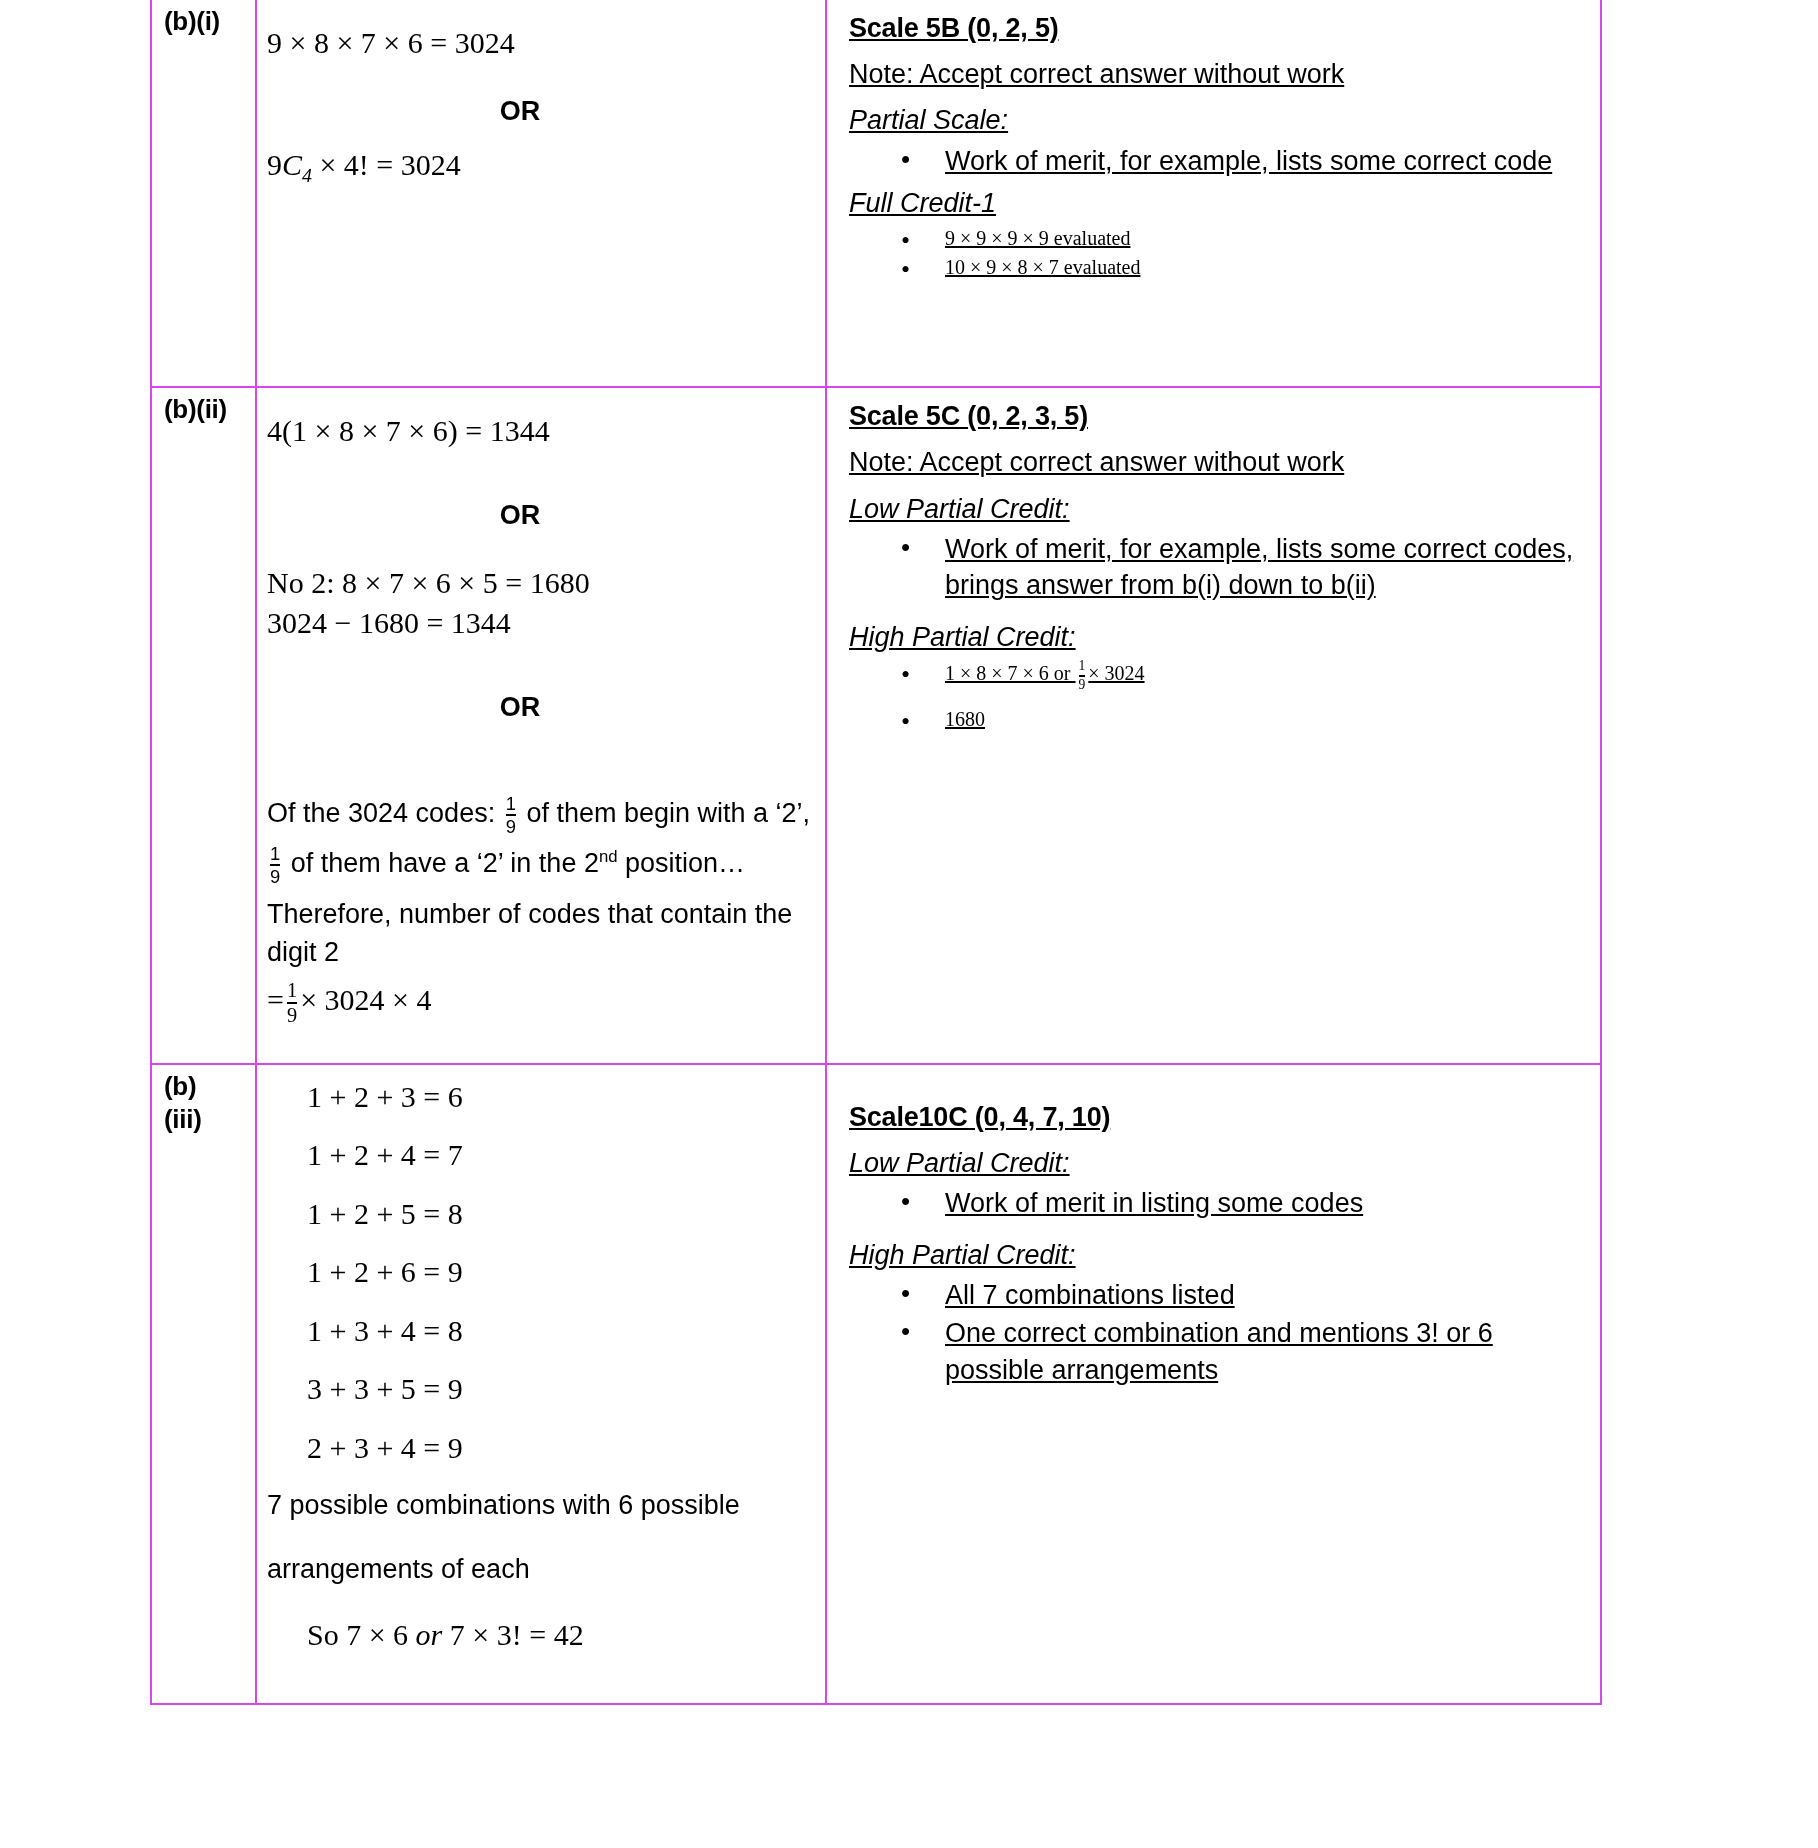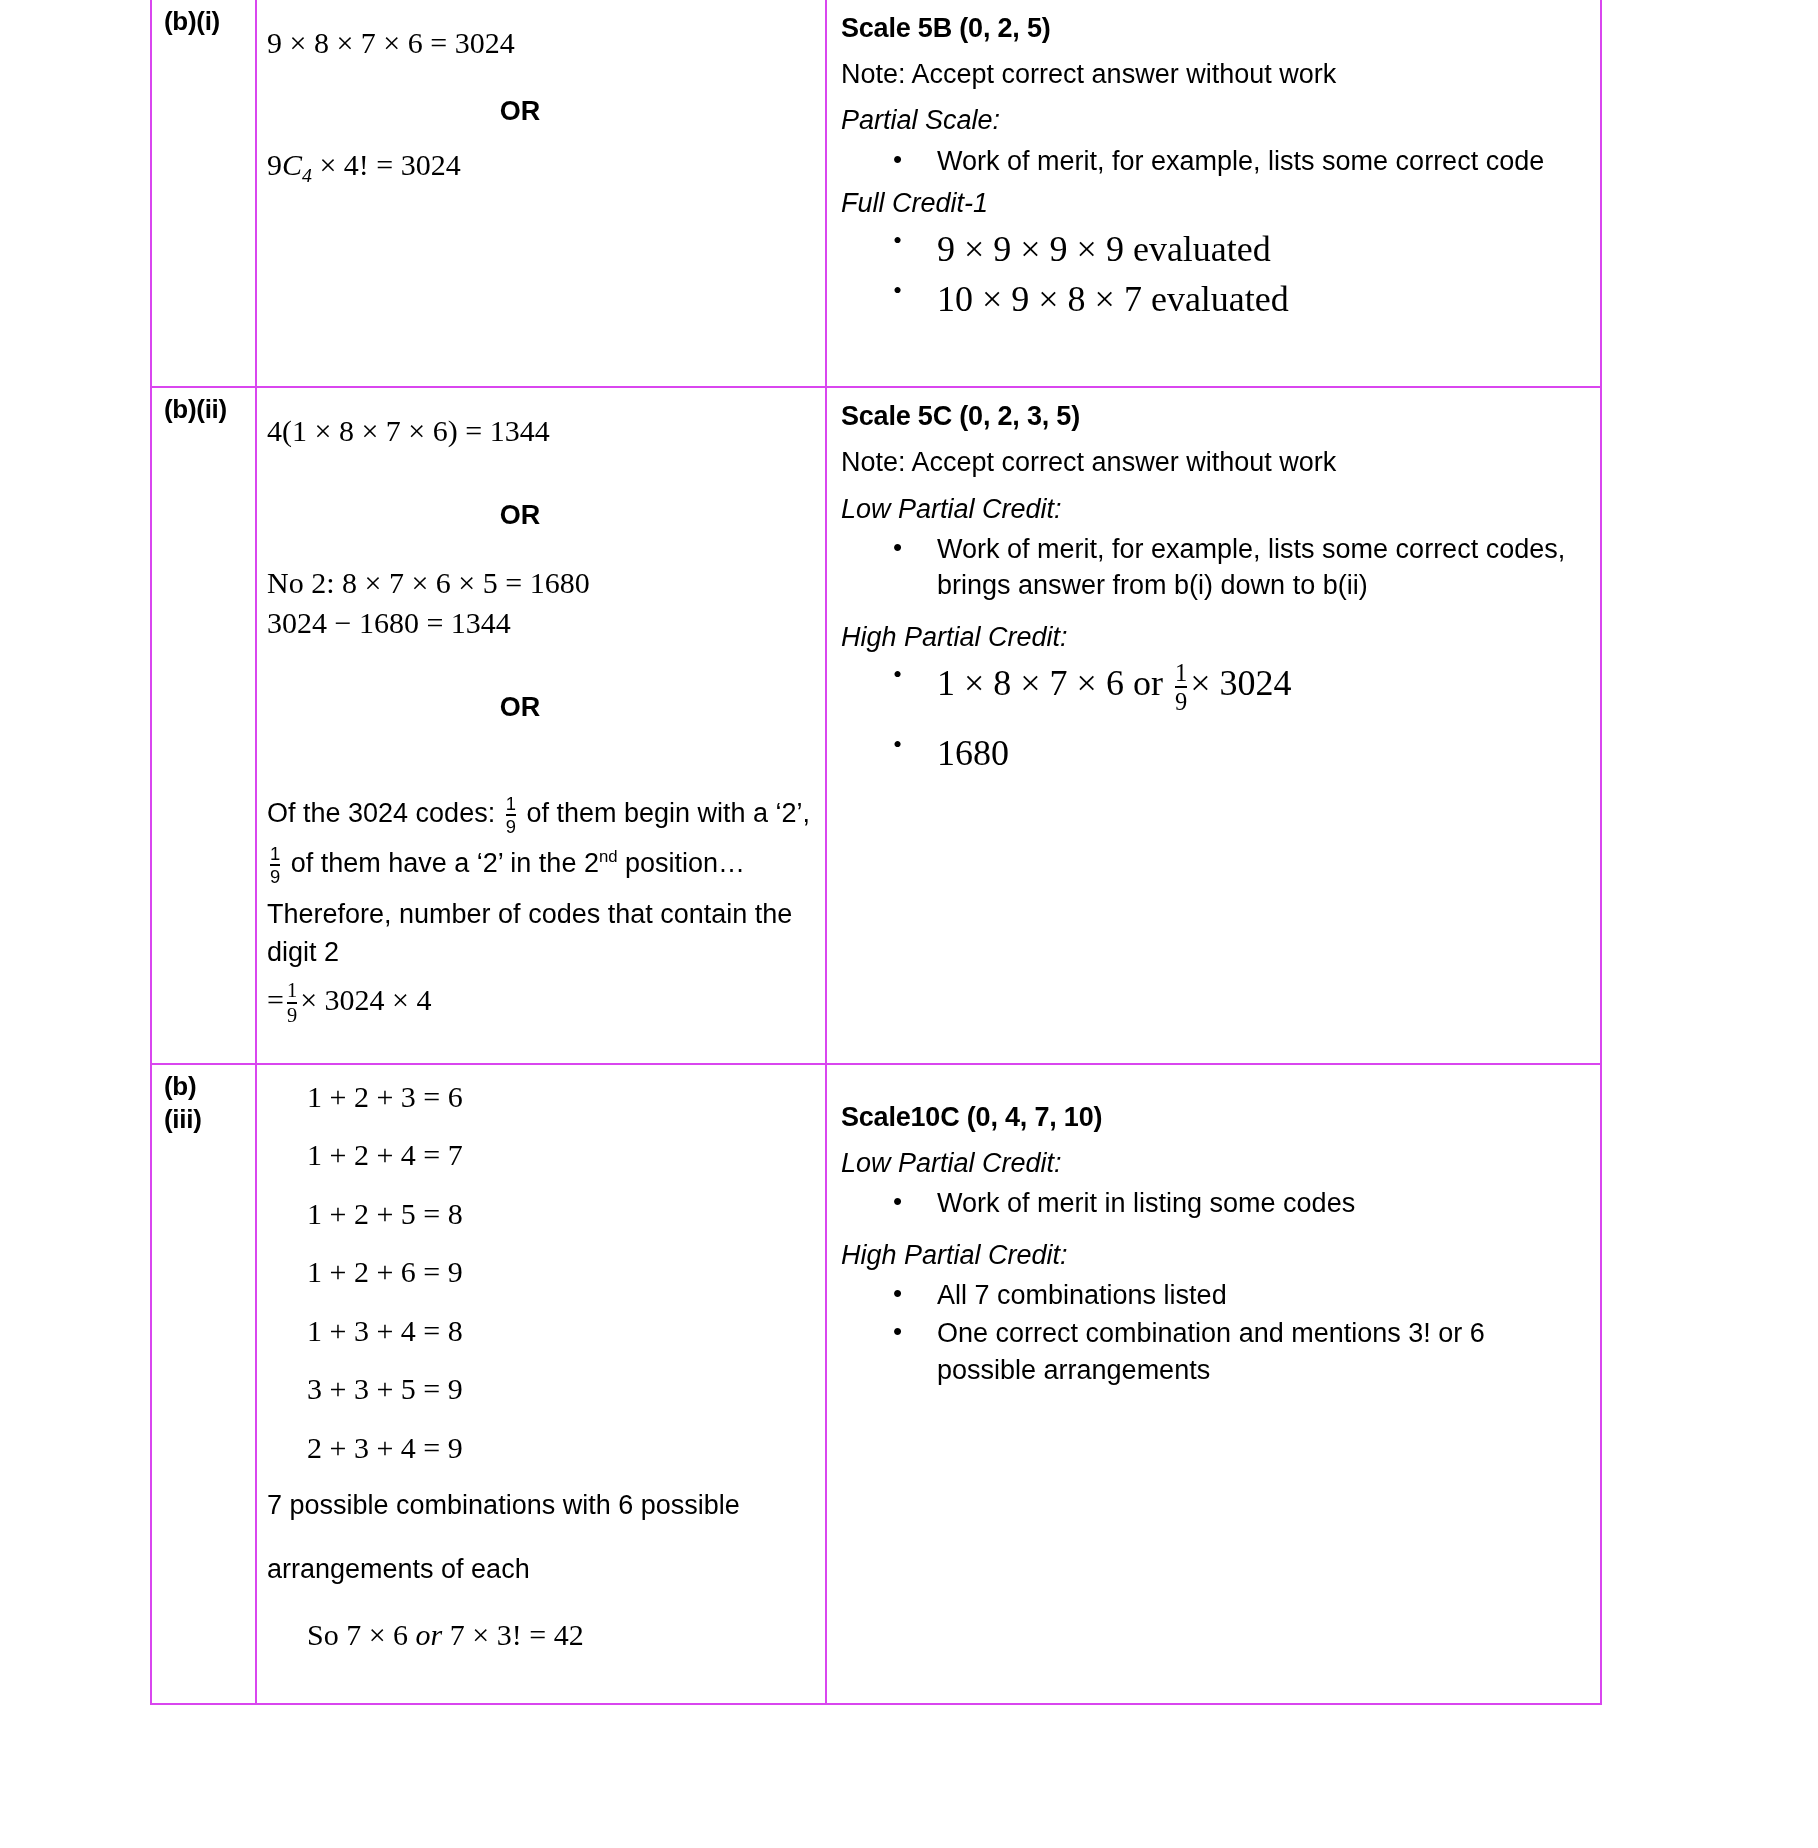"Scale 5B (0, 2, 5)" .scale-cell { padding: 10px 10px 10px 14px -> 10px 10px 10px 22px; text-decoration: none -> underline }
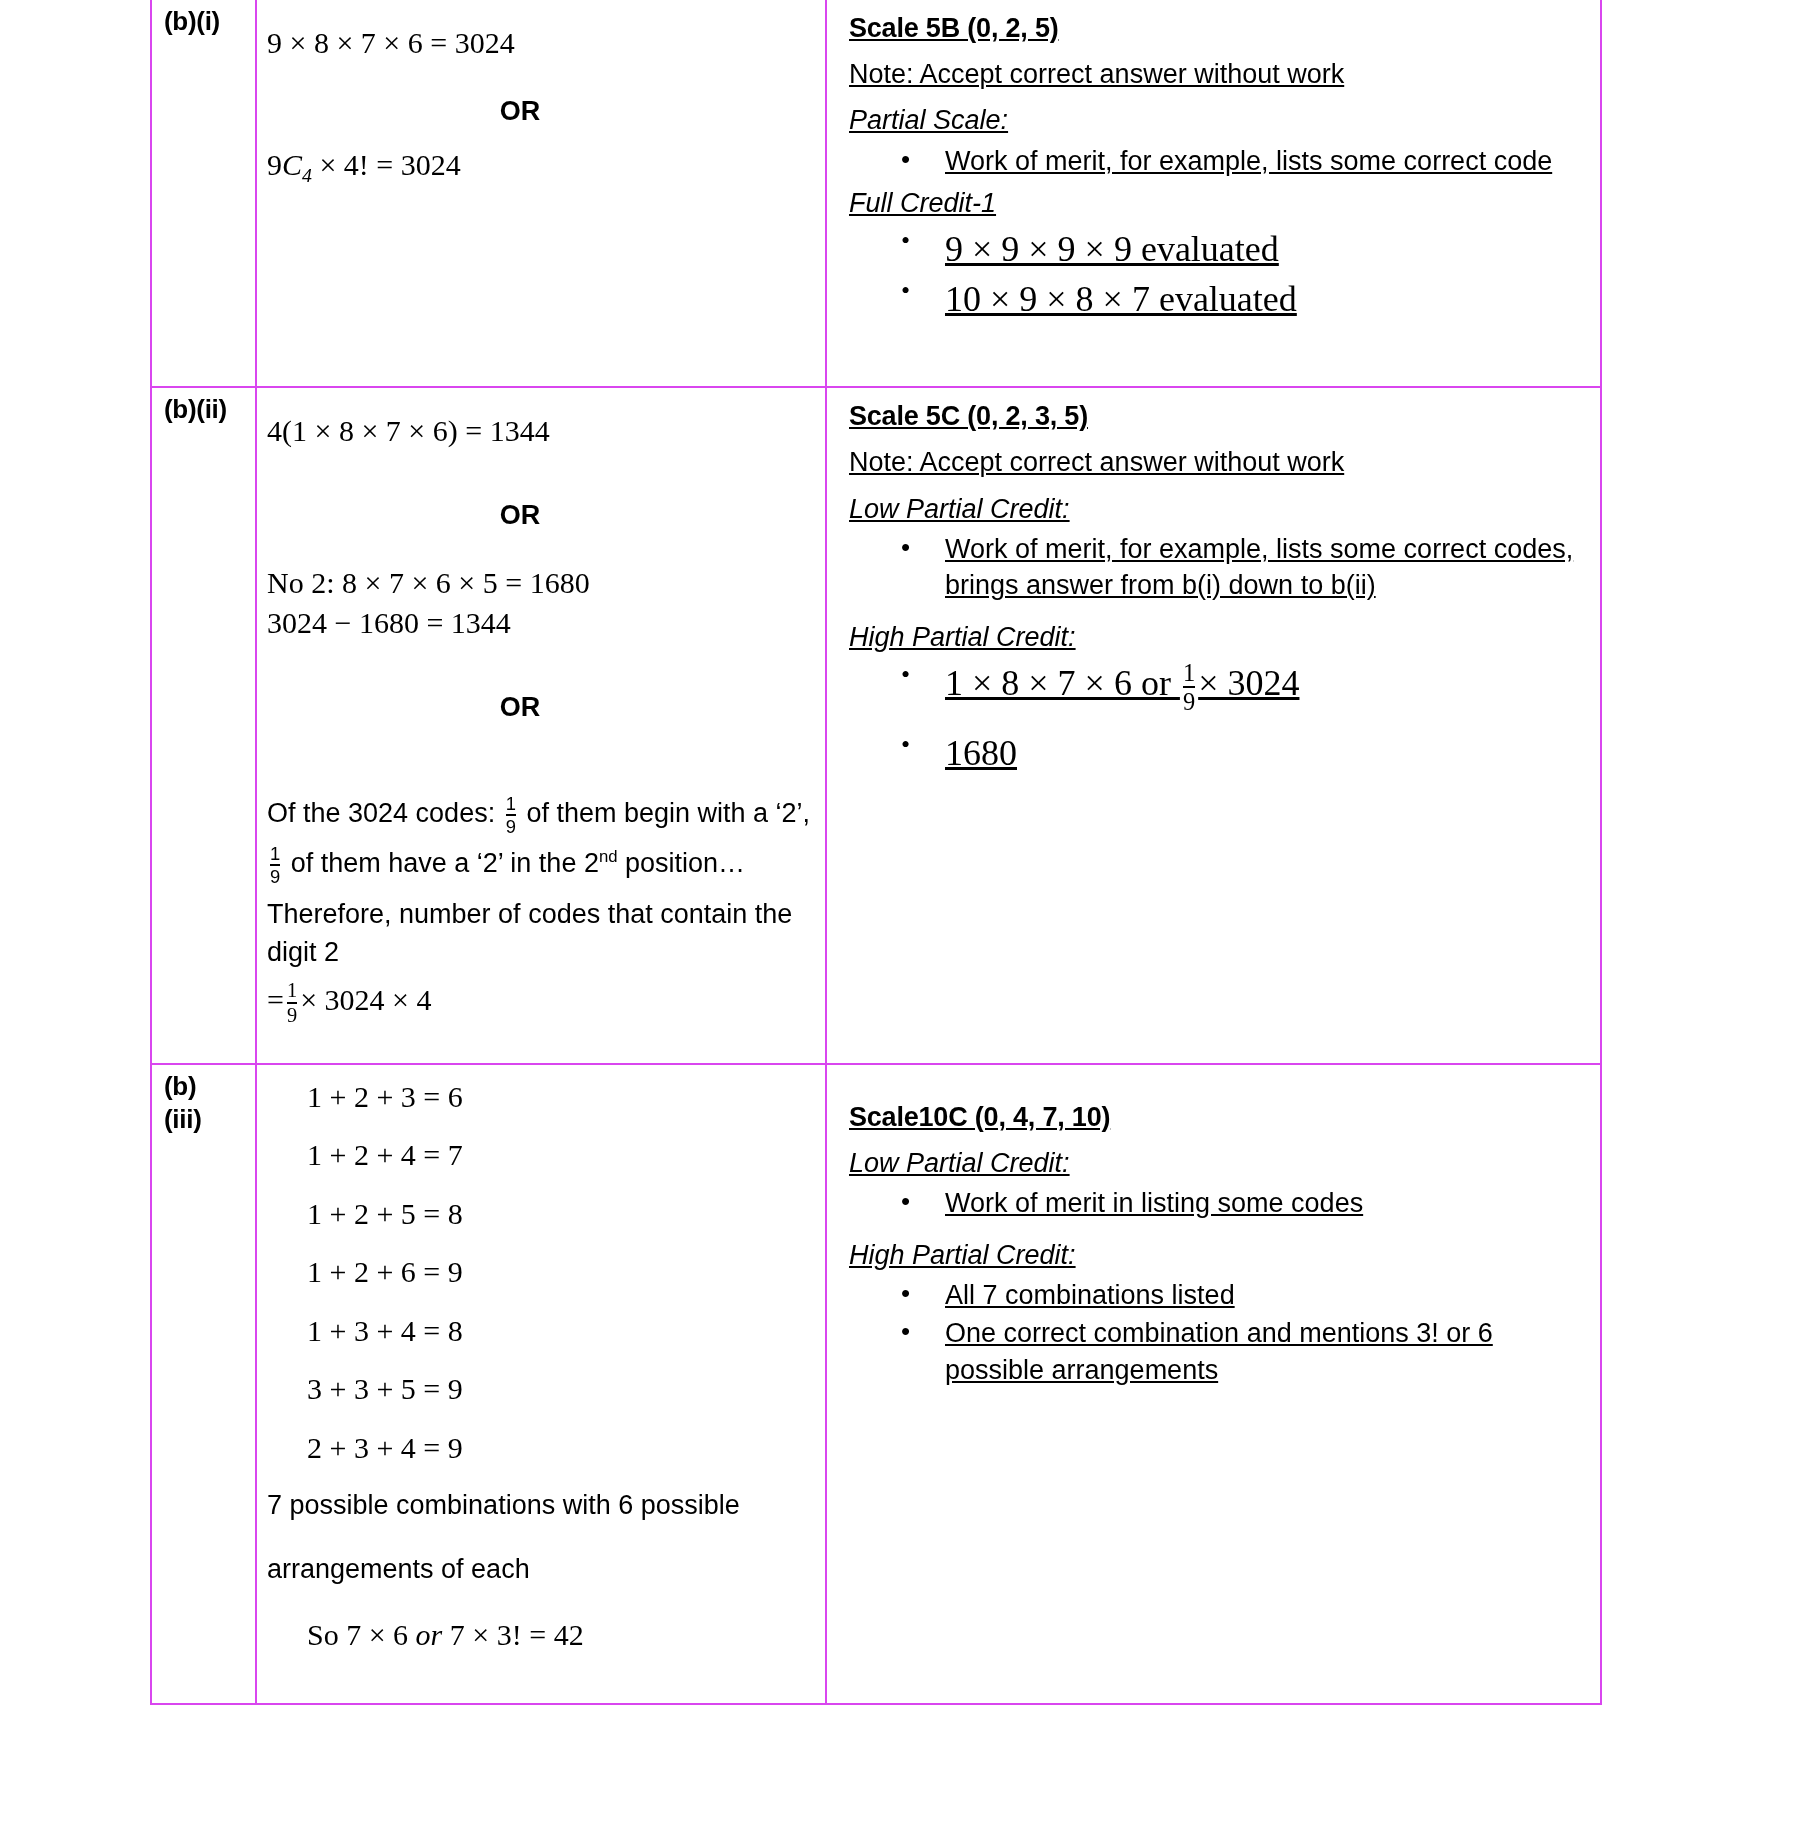"9 × 9 × 9" ul.bullets li.math-li { font-size: 36px -> 20px }
